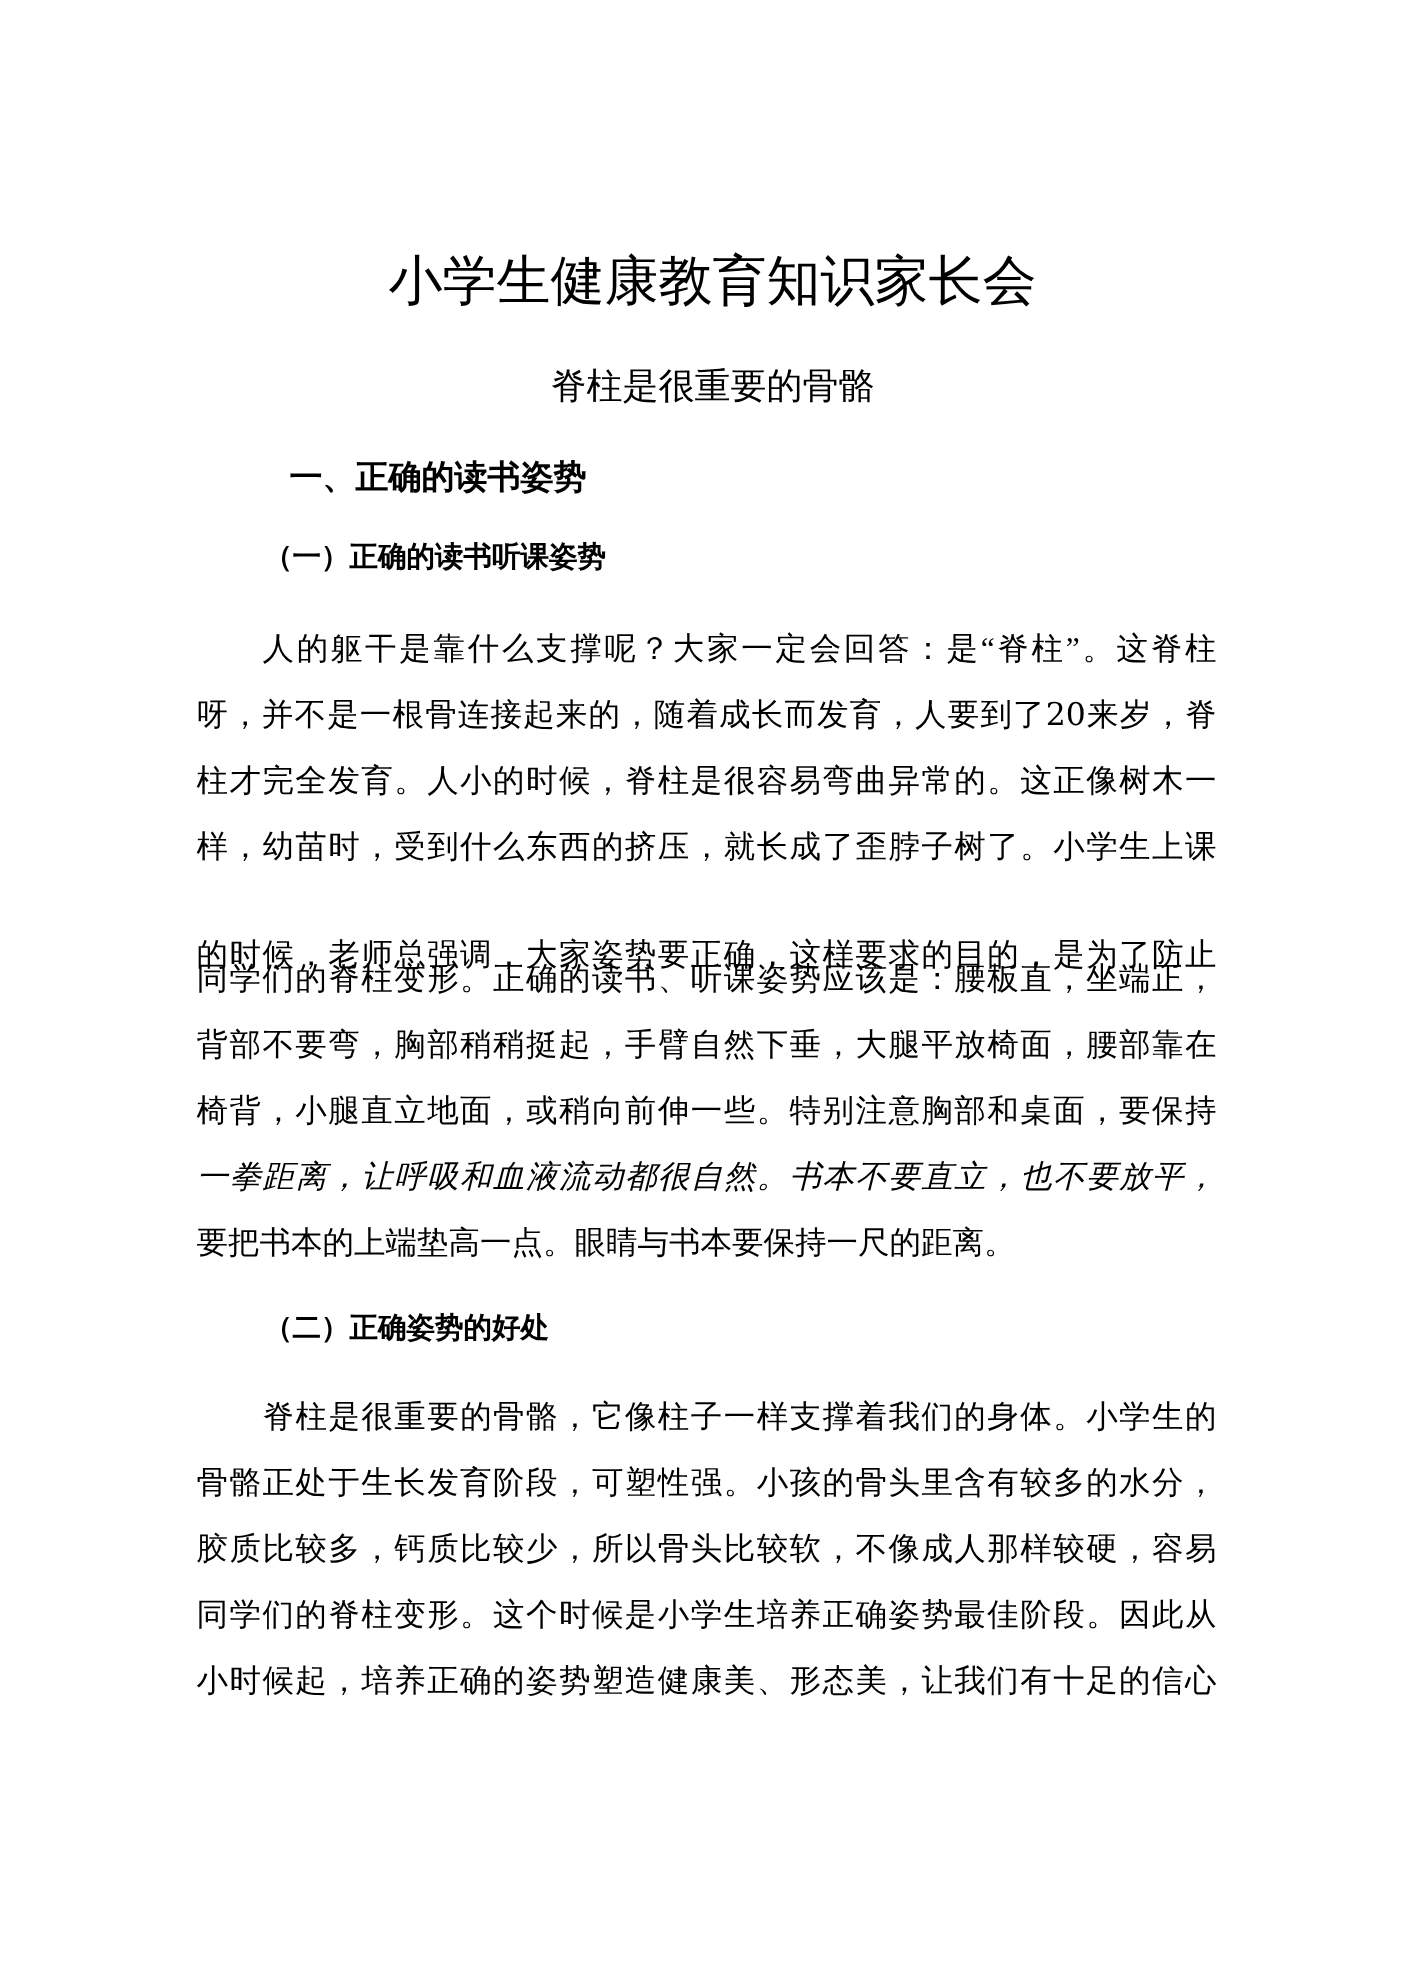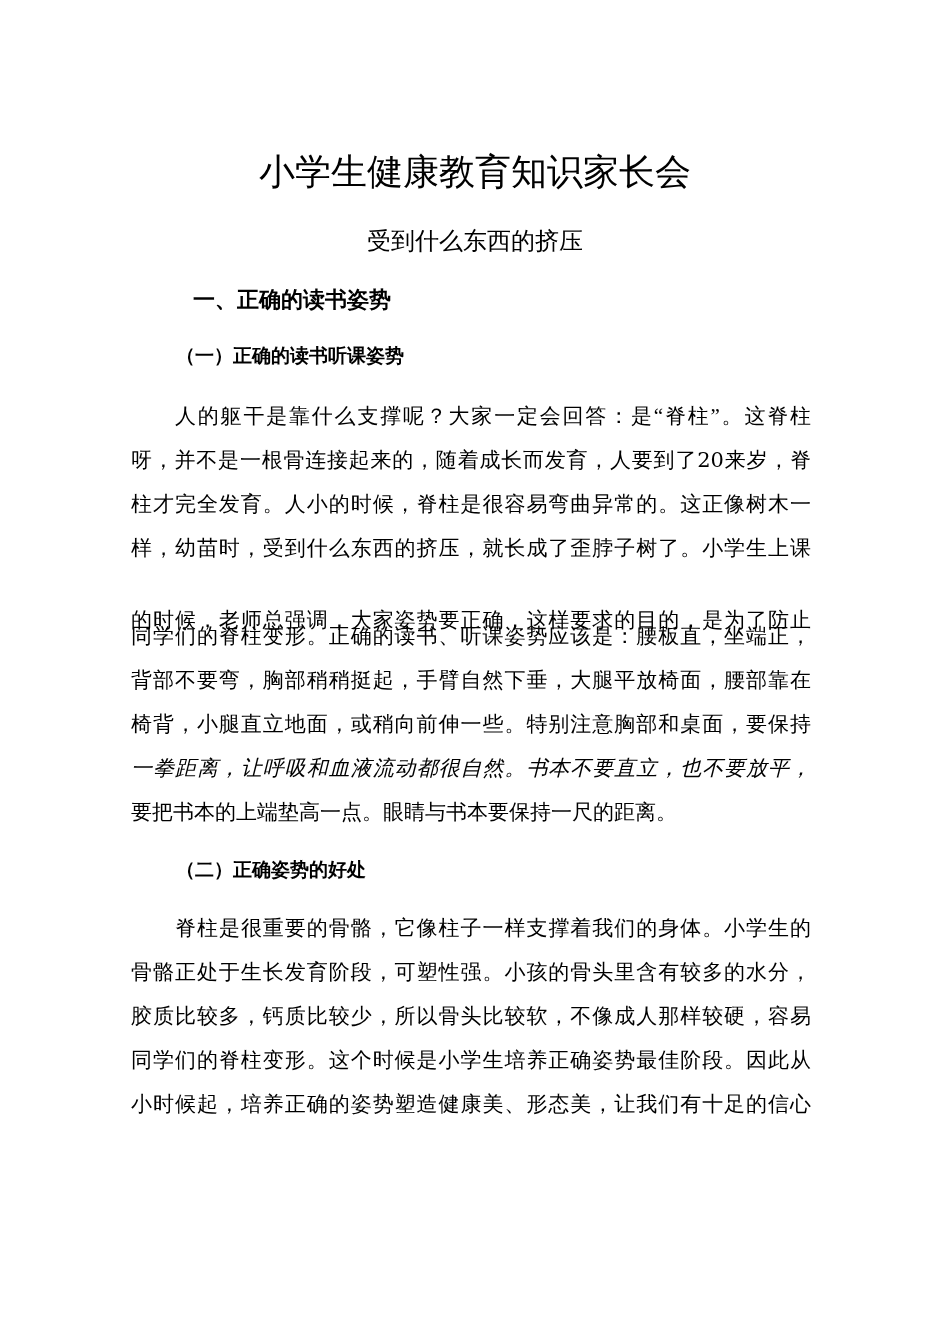"小学生健康教育知识家长会" .page { top: 0 -> 16px }
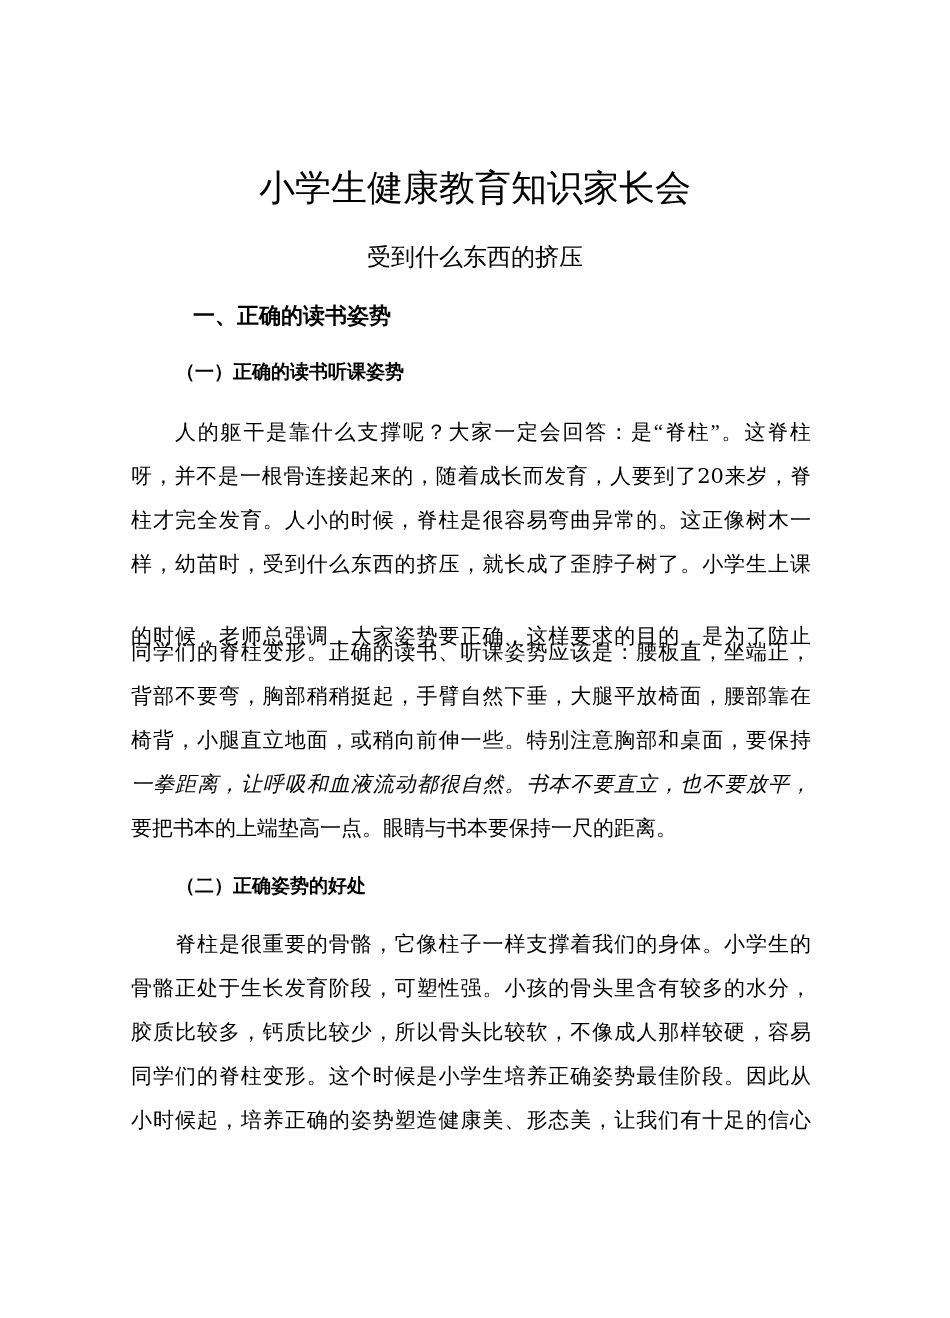"受到什么东西的挤压" div.subtitle { text: 受到什么东西的挤压 -> 脊柱是很重要的骨骼 }
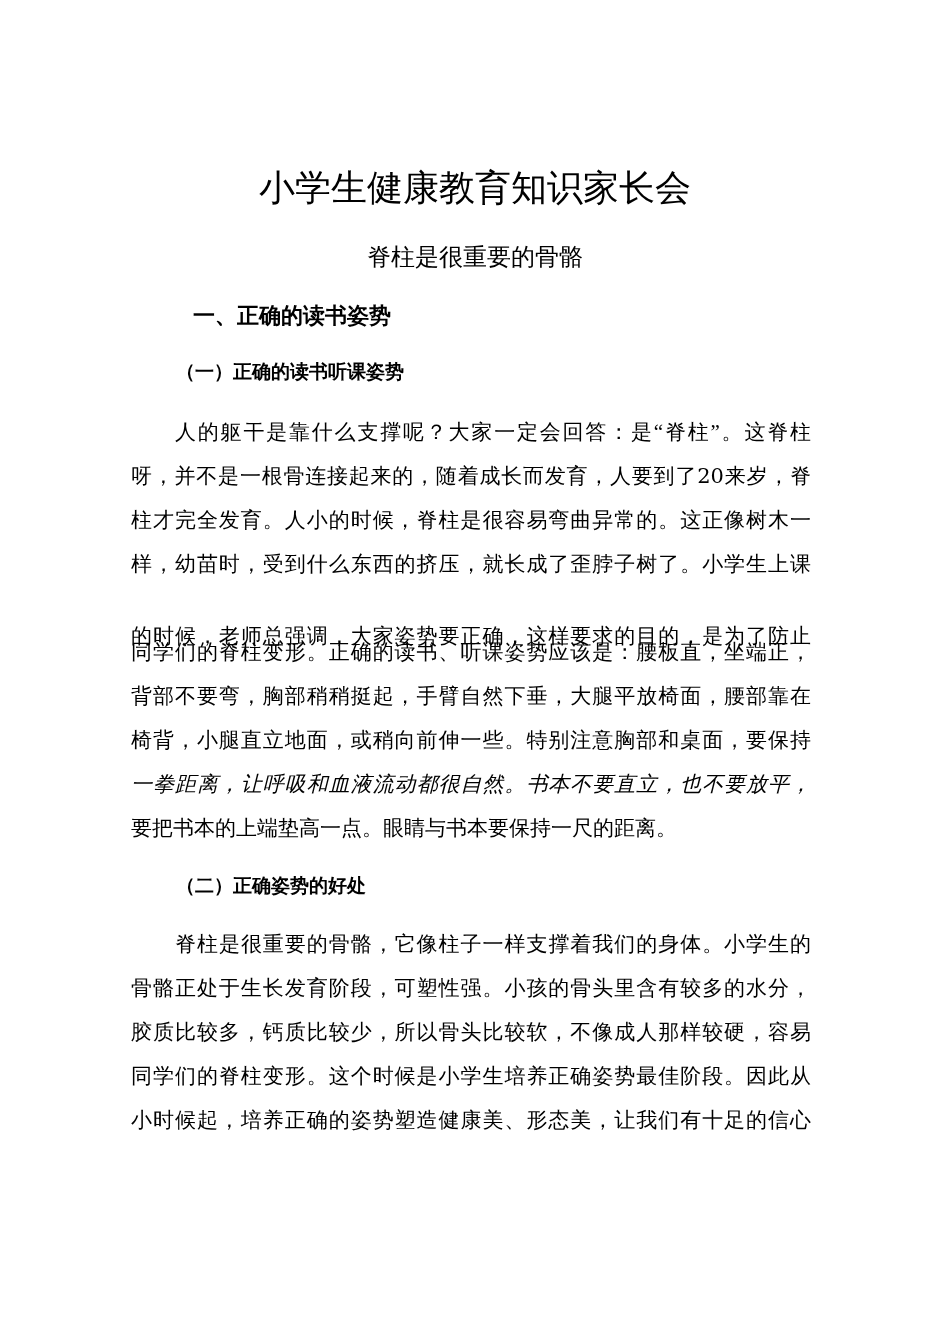"一、正确的读书姿势" .h1 { font-family: Liberation Mono, monospace -> Liberation Sans, sans-serif }
